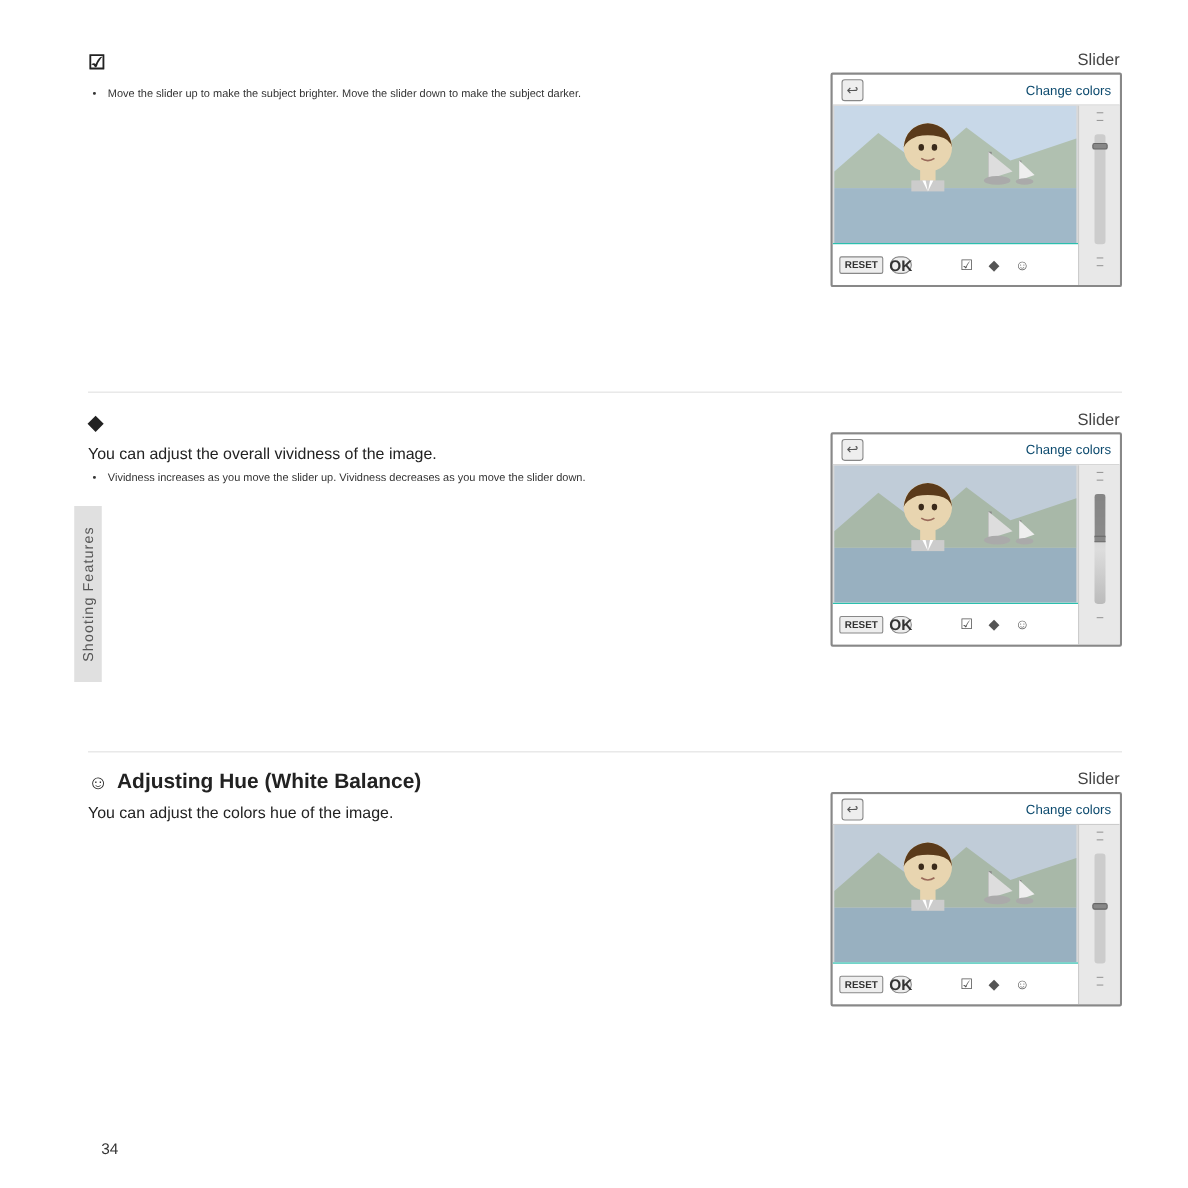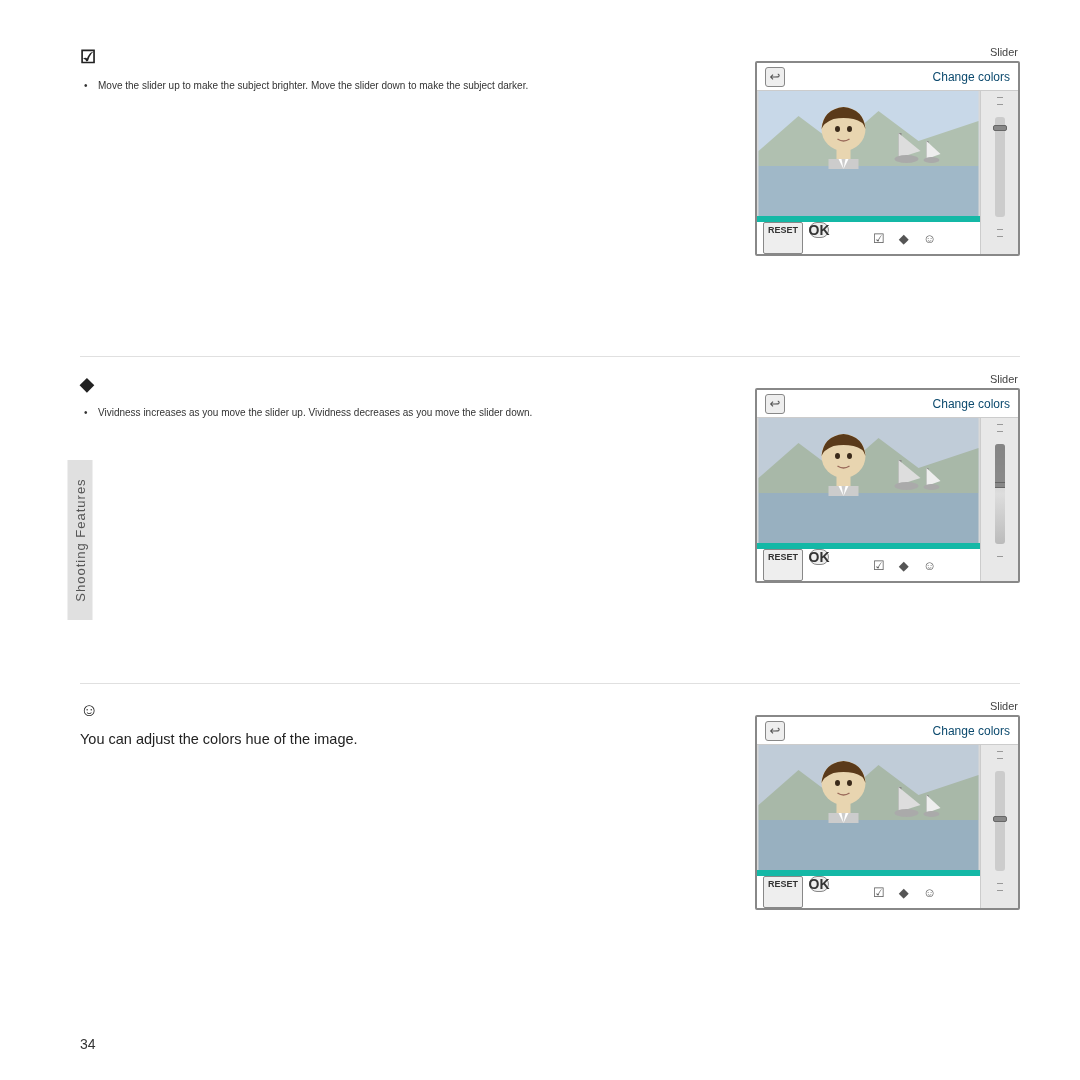"Slider" .slider-label { font-size: 11px -> 15px }
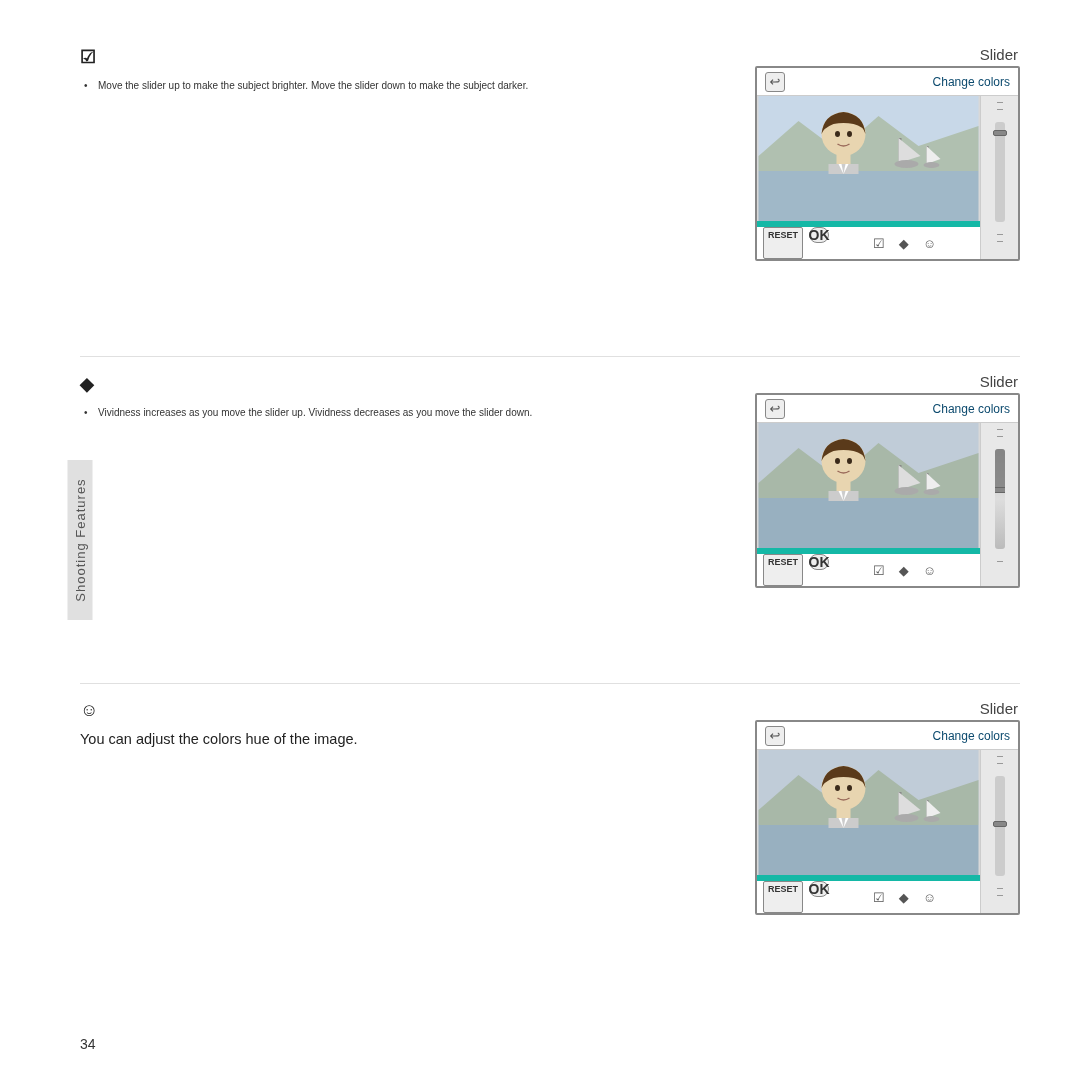"RESET" .cam-bottombar { align-items: none -> center; border-top: 6px solid #14b8a6 -> 1px solid #14b8a6 }
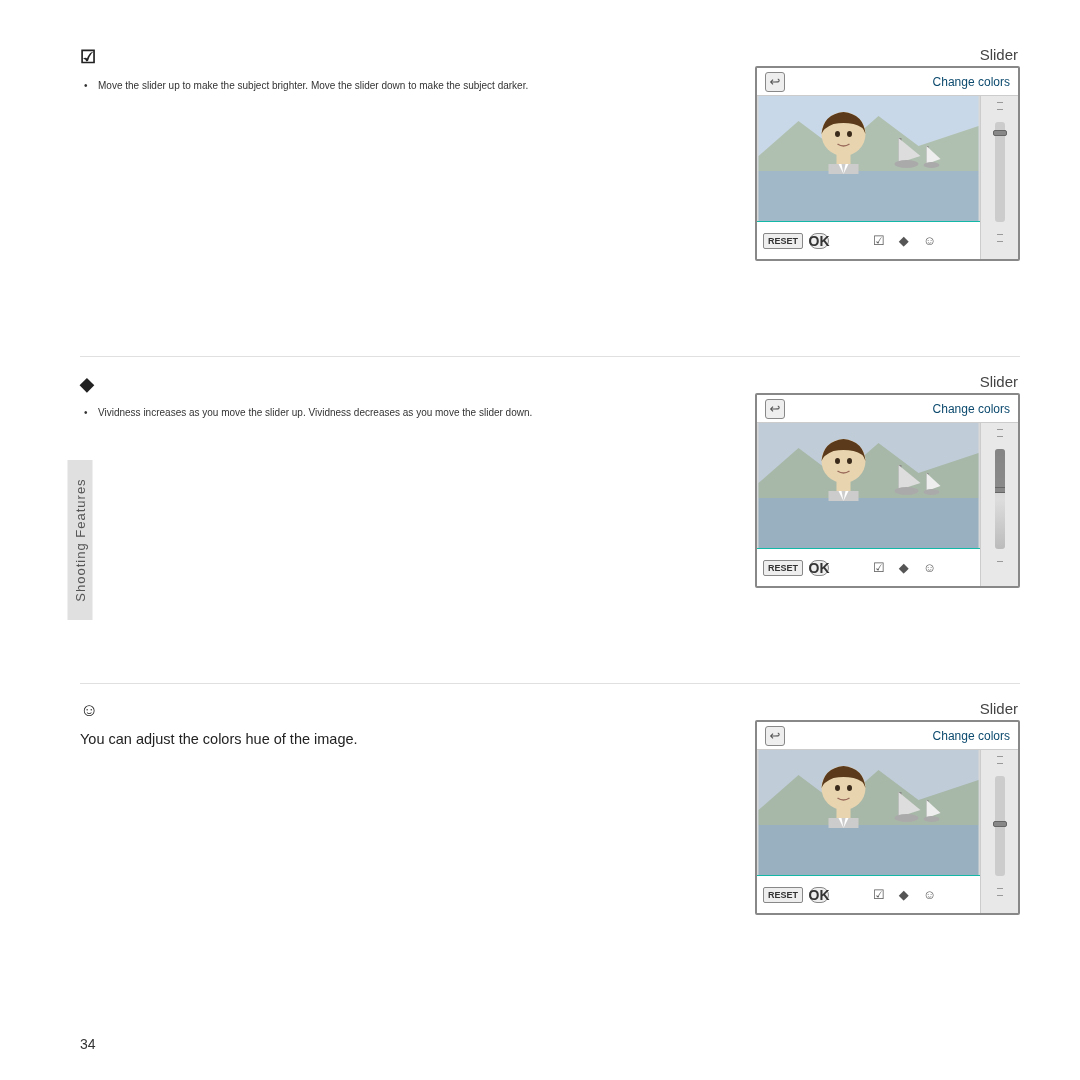"You can adjust the overall" p.section-desc { html: none -> <p>You can adjust the overall vividness of the image.</p> }
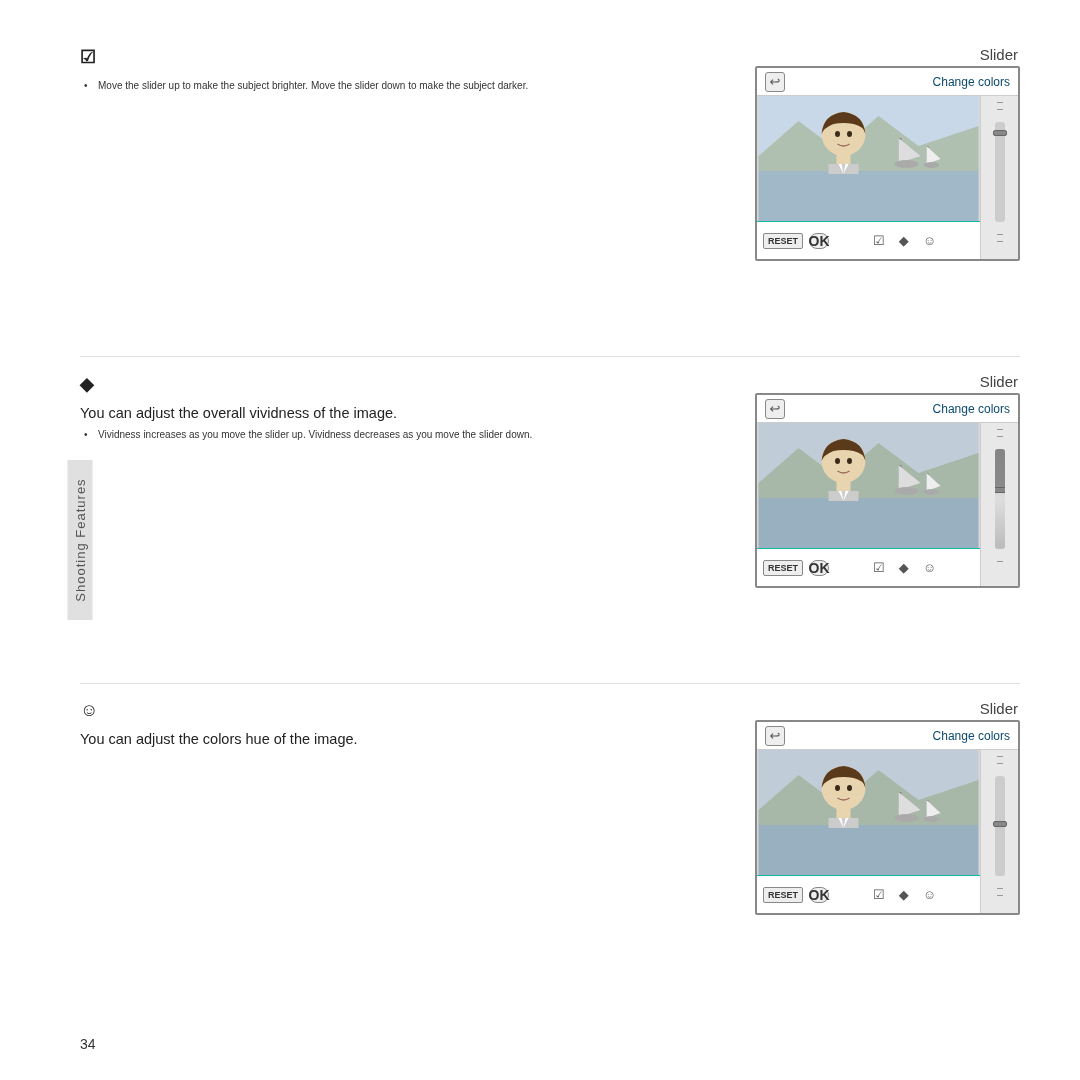"Adjusting Hue (White Balance)" span { html: none -> <span>Adjusting Hue (White Balance)</span> }
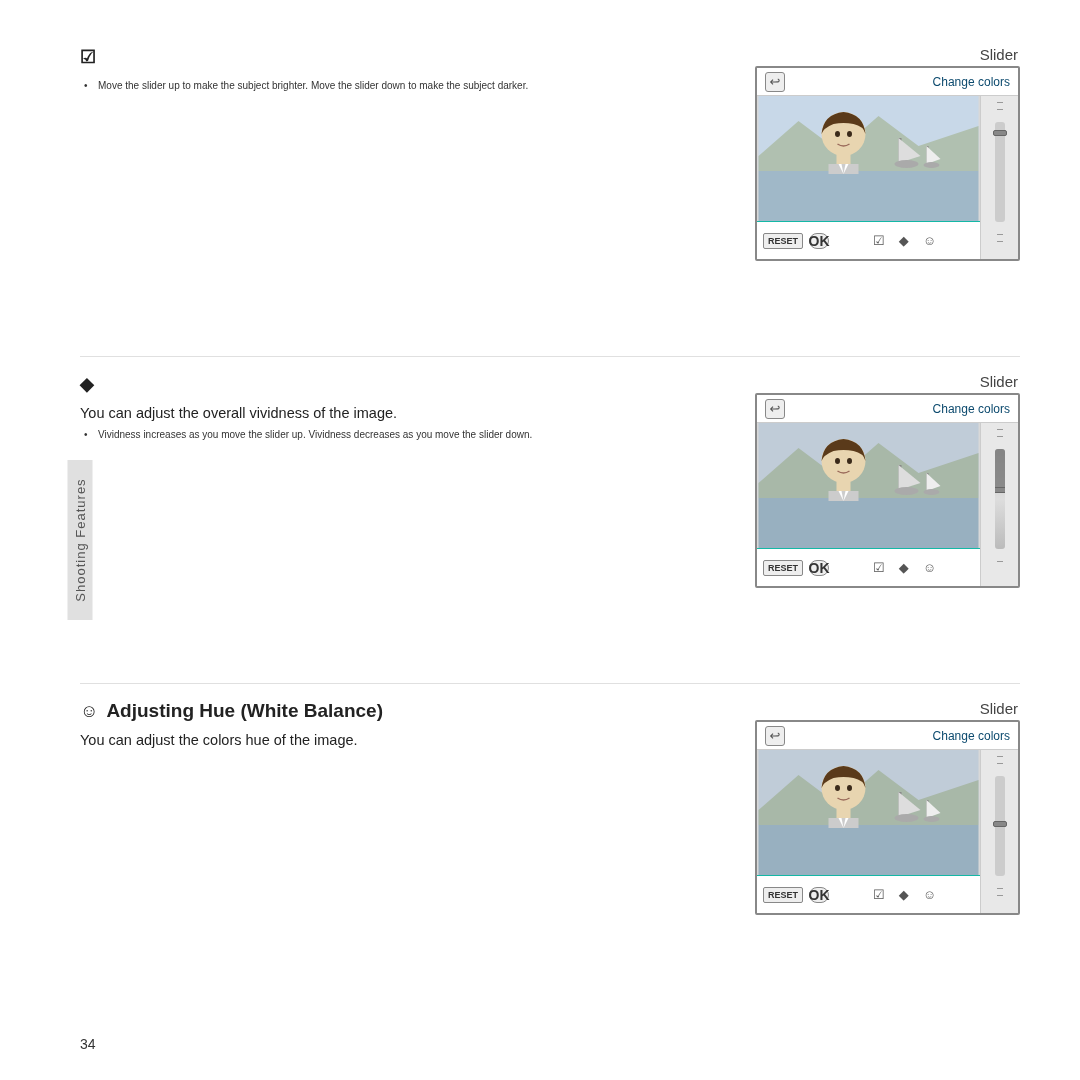"34" .page-number { left: 80px -> 92px }
